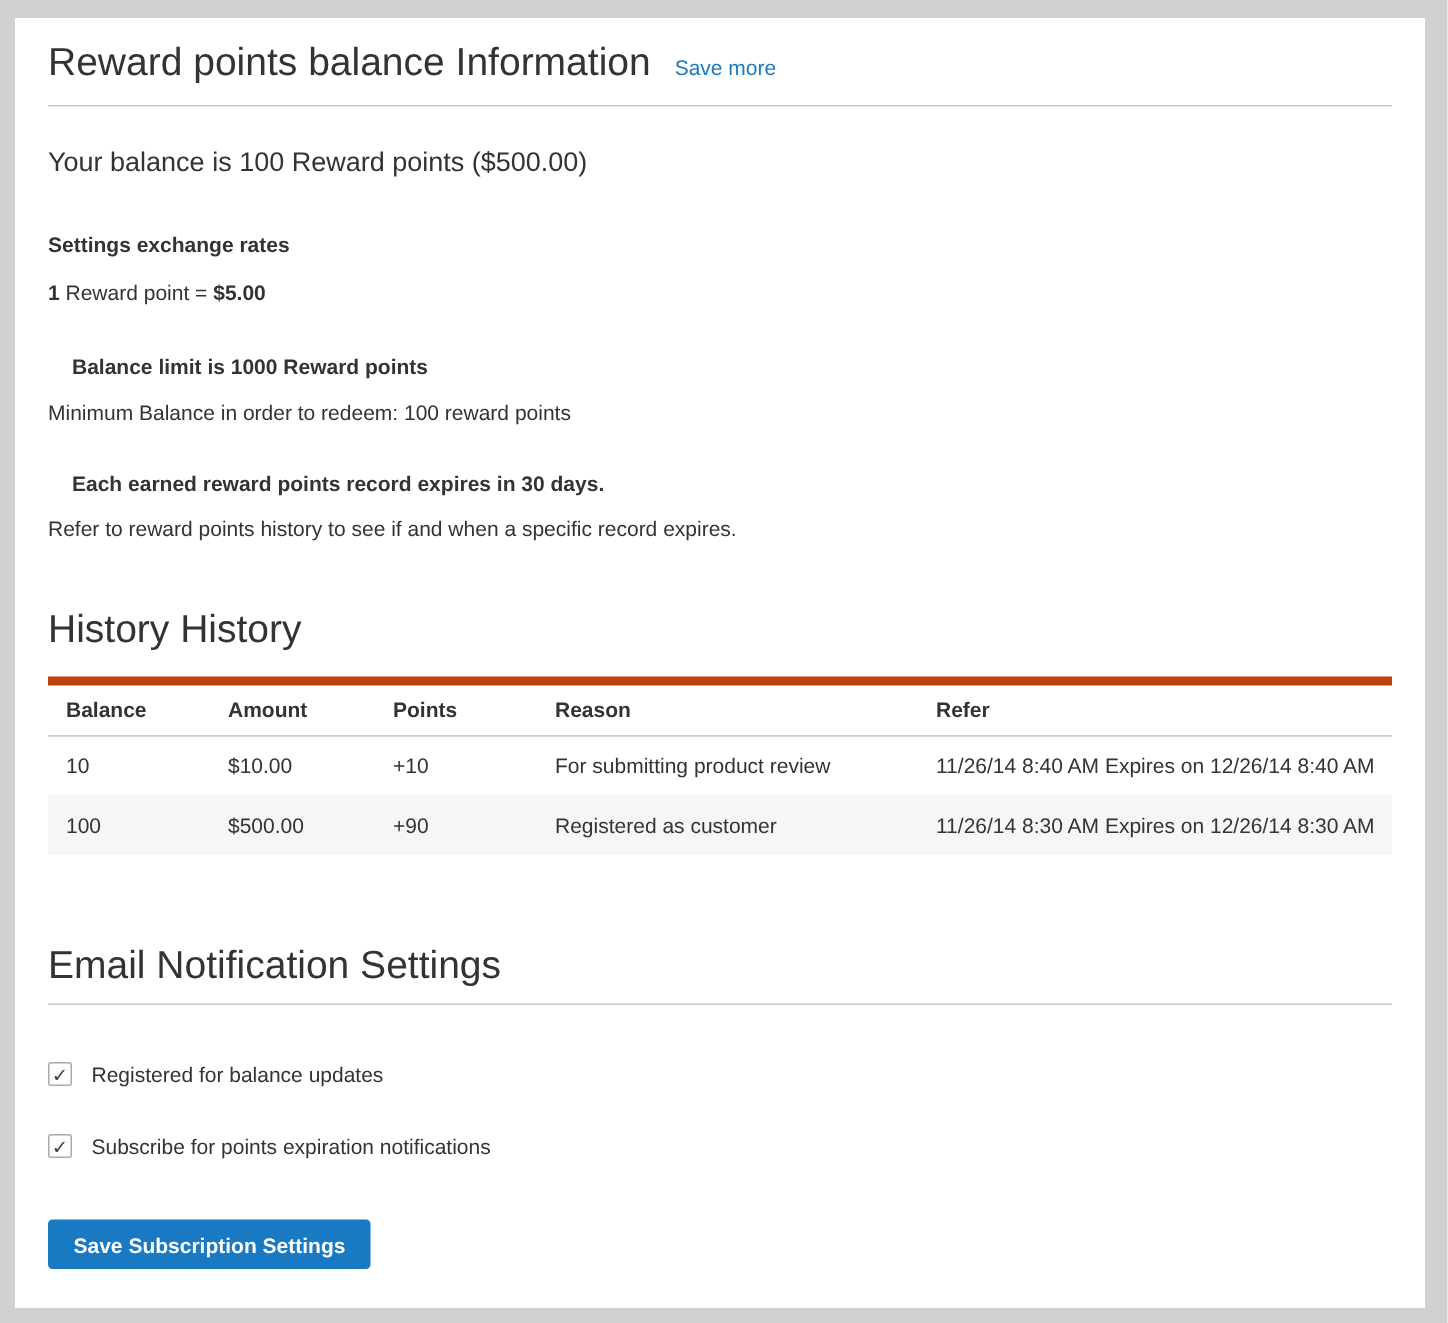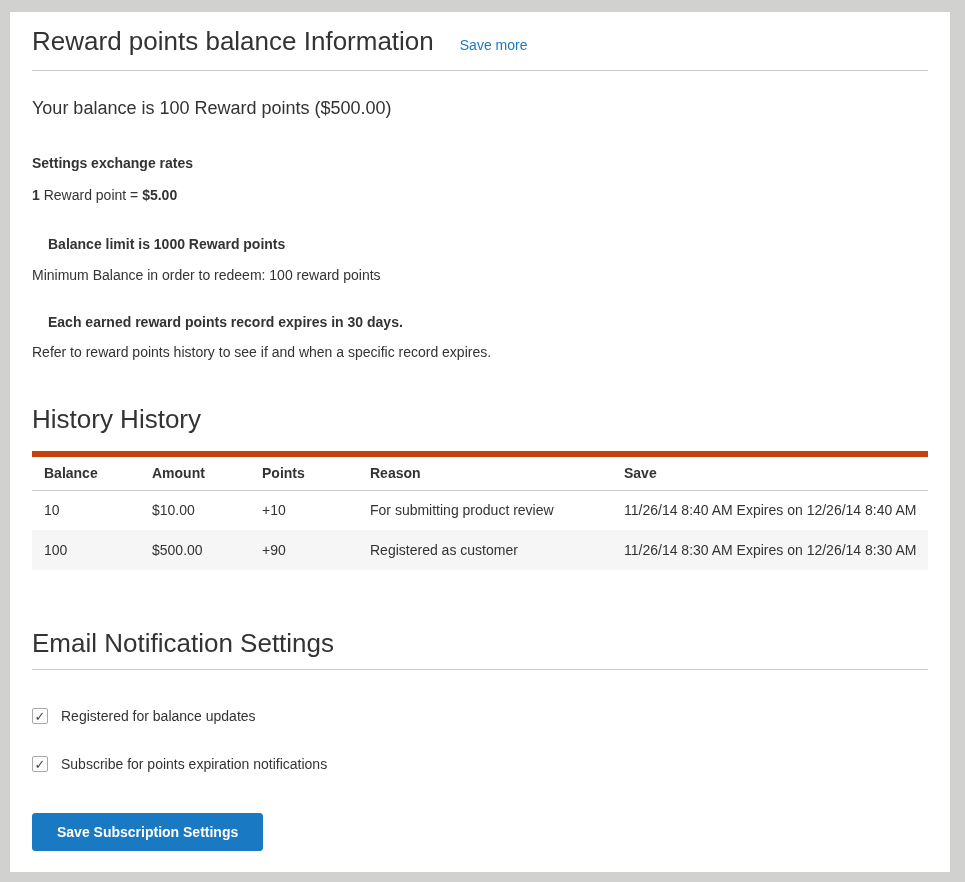"Reward points balance Information" .card-header { gap: 26px -> 16px }
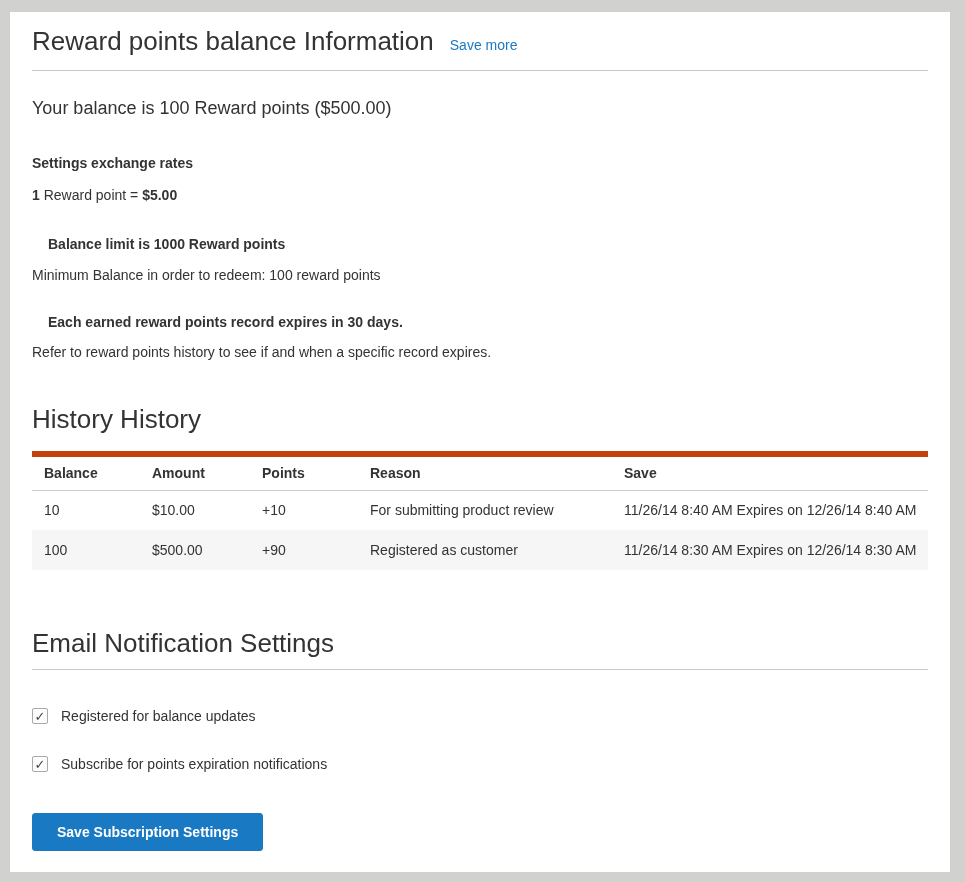"Save" th { text: Save -> Refer }
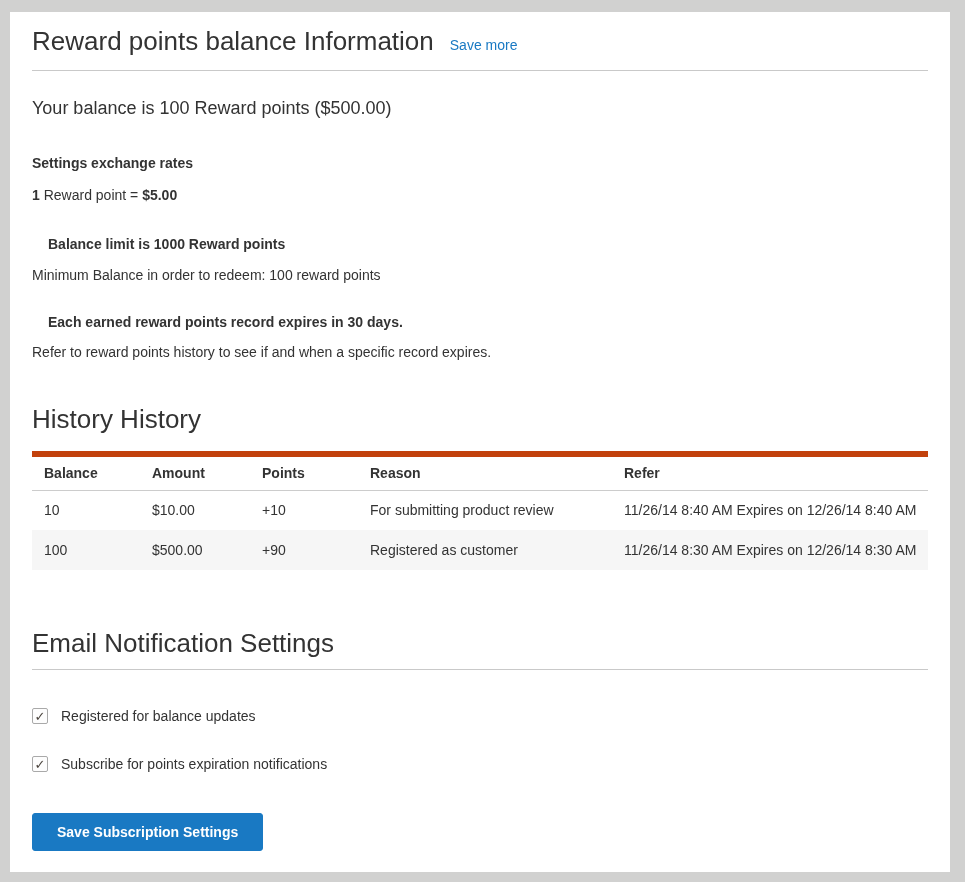"Save Subscription Settings" button.save-btn { height: 38px -> 33px; padding: 7px 24px -> 7px 16px }
